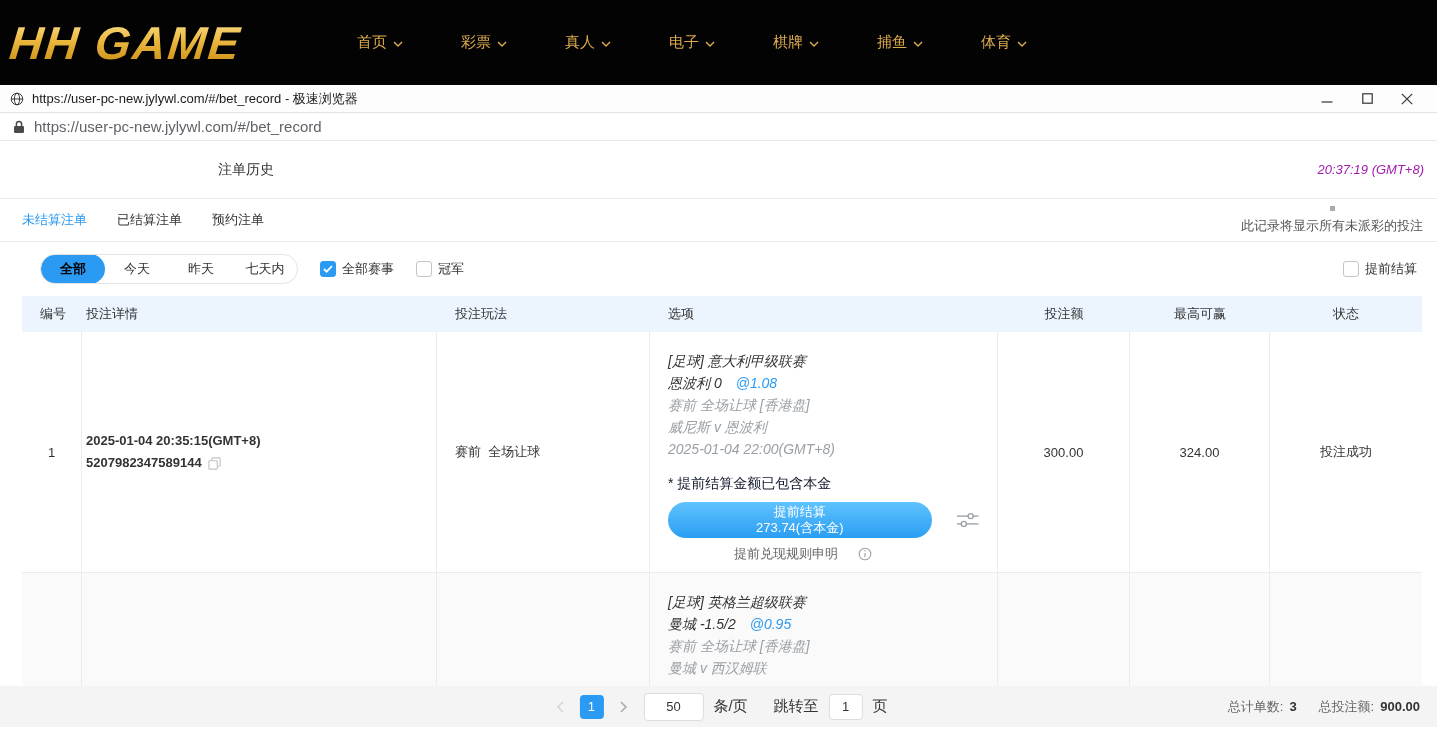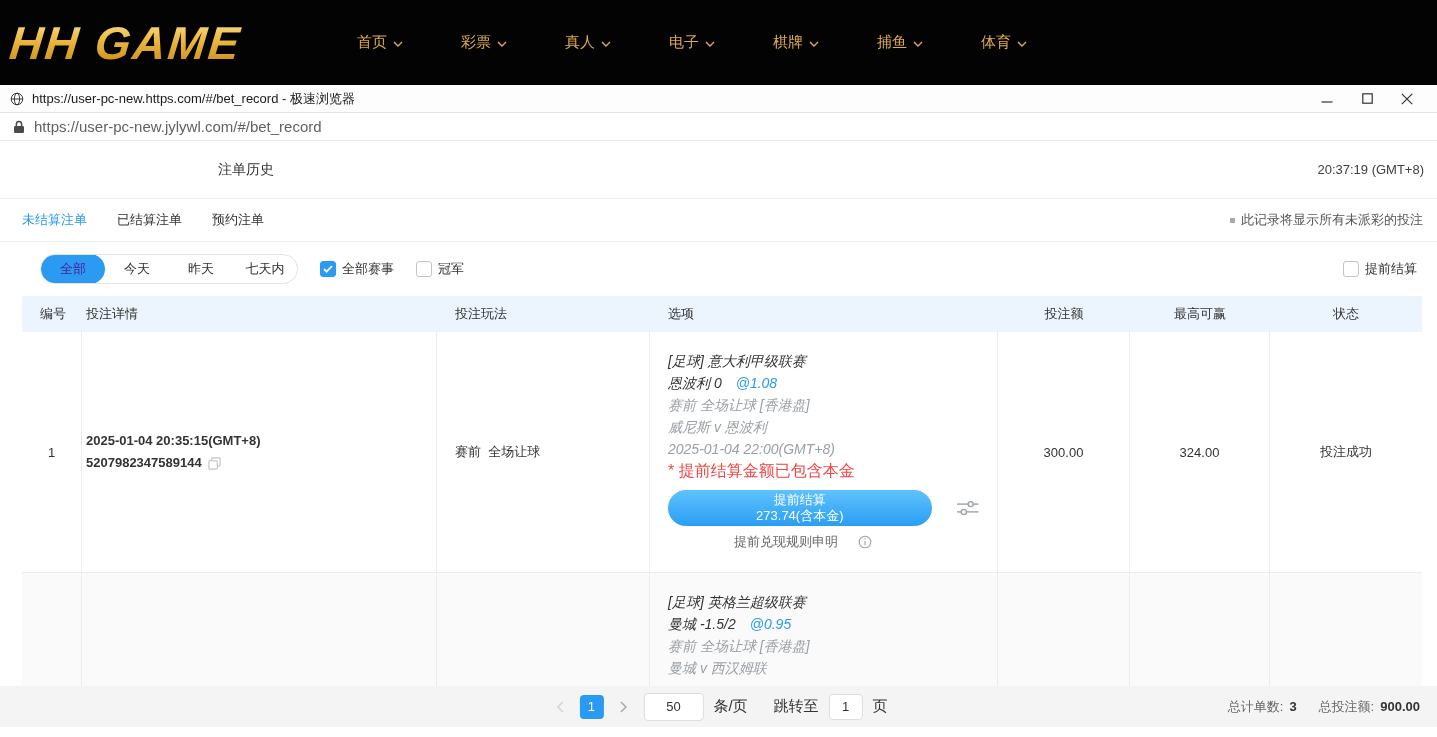"https://user-pc-new.https.com/#/bet_reco" span.title-text { text: https://user-pc-new.https.com/ -> https://user-pc-new.jylywl.com/ }
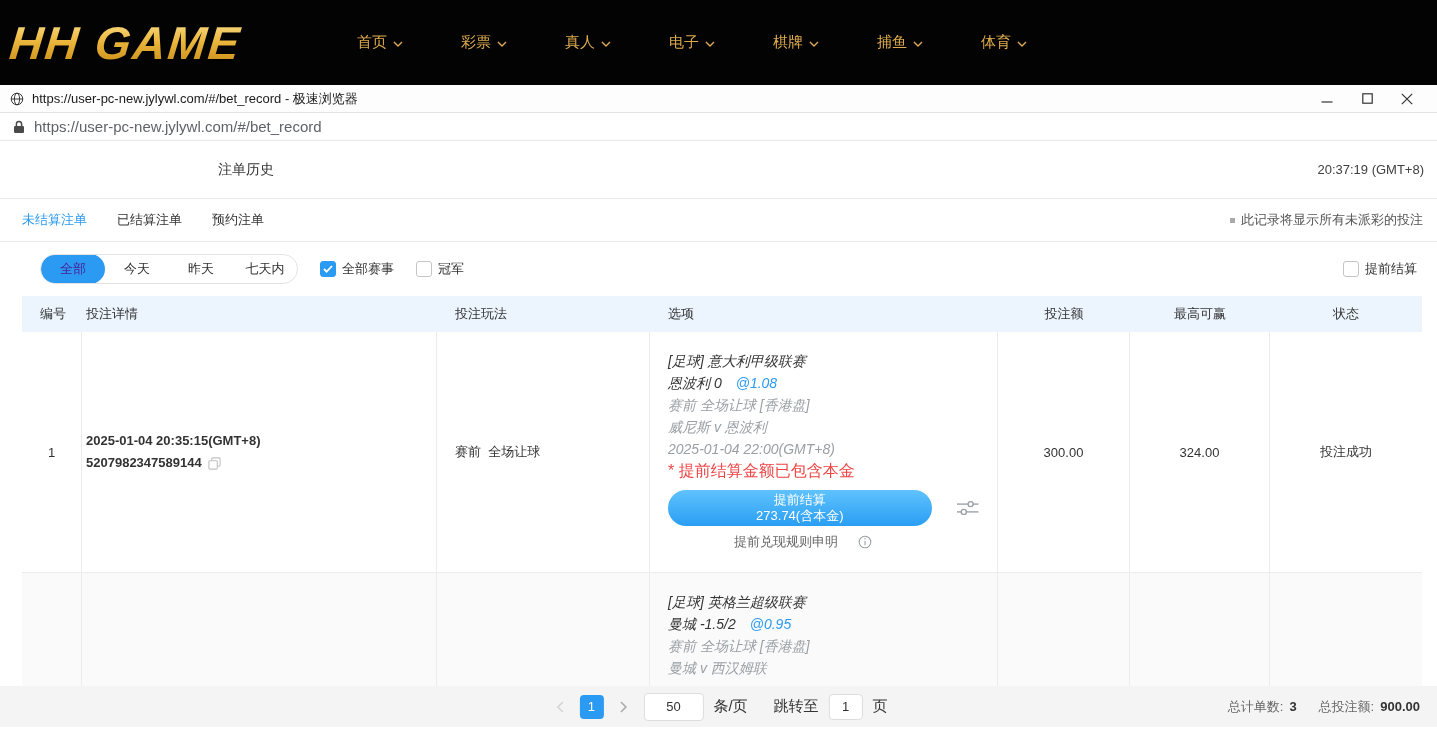"20:37:19 (GMT+8)" .clock { color: #404040 -> #a21caf; font-style: none -> italic }
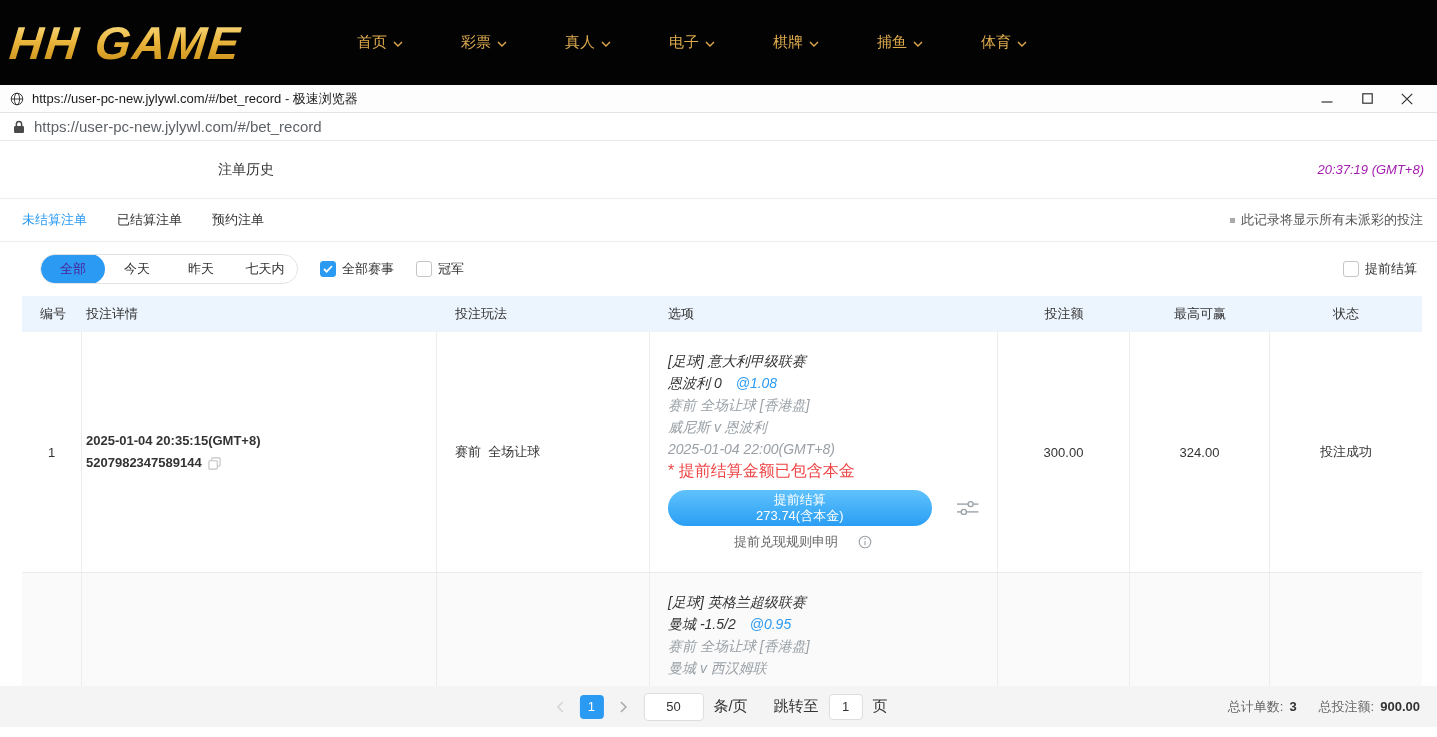"此记录将显示所有未派彩的投注" .record-note { flex-direction: none -> column }
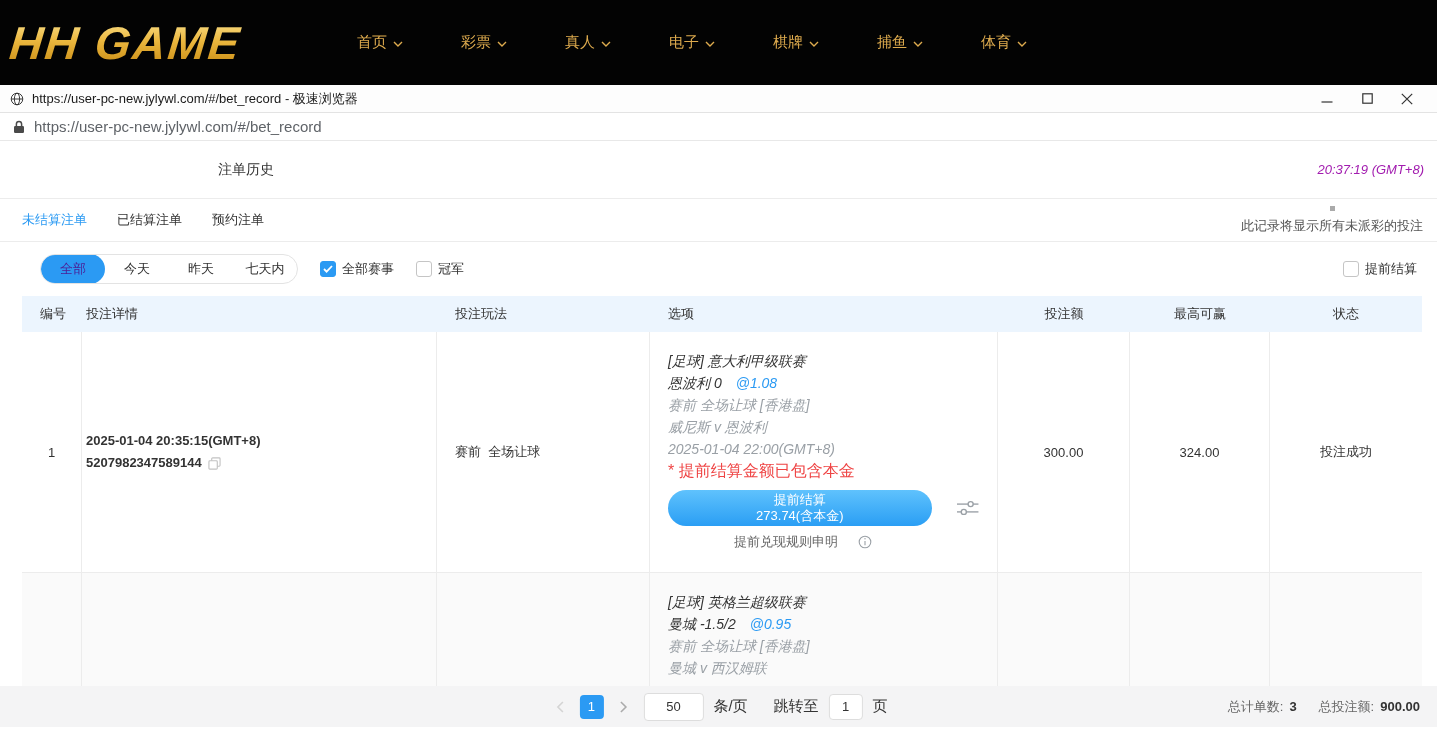"全部" .seg.active { color: #4c1d95 -> #000000; font-weight: none -> bold }
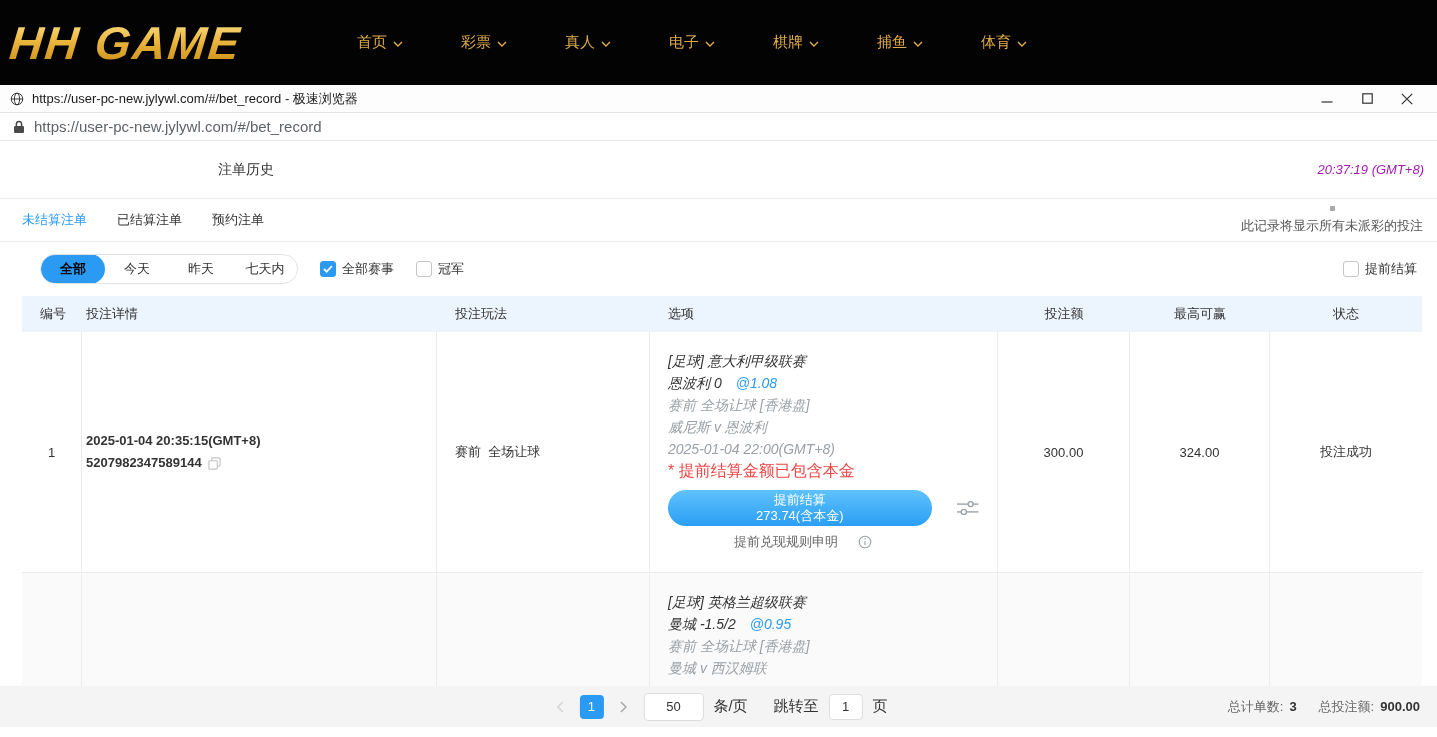"* 提前结算金额已包含本金" .opt-note { color: #ef4444 -> #0f172a; font-size: 16px -> 14px; margin-top: none -> 12px }
